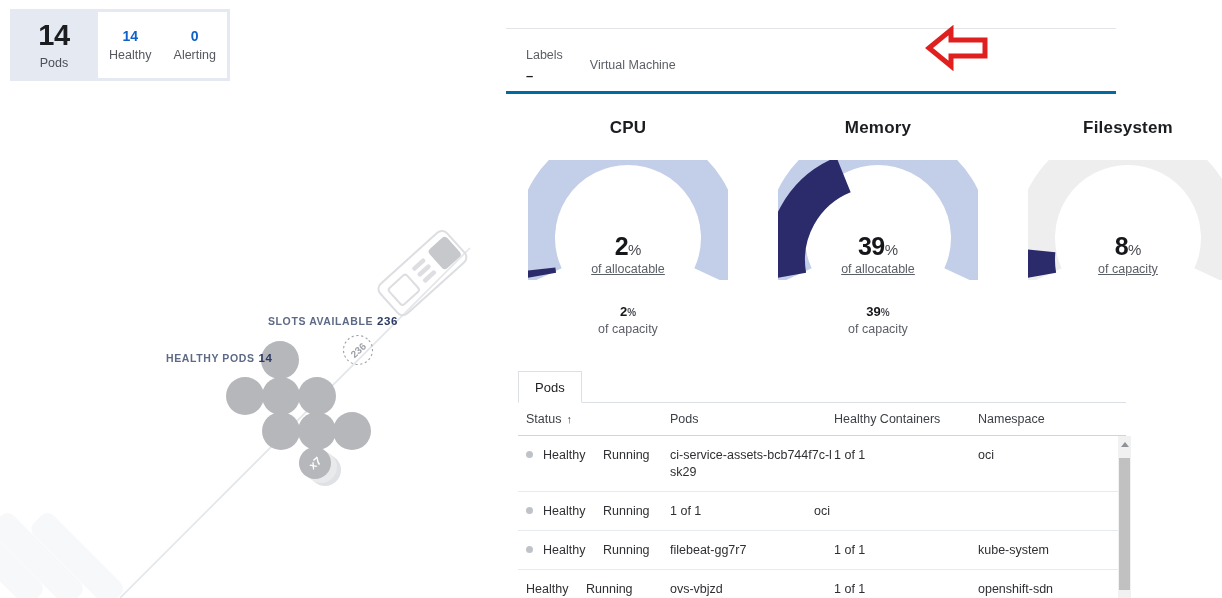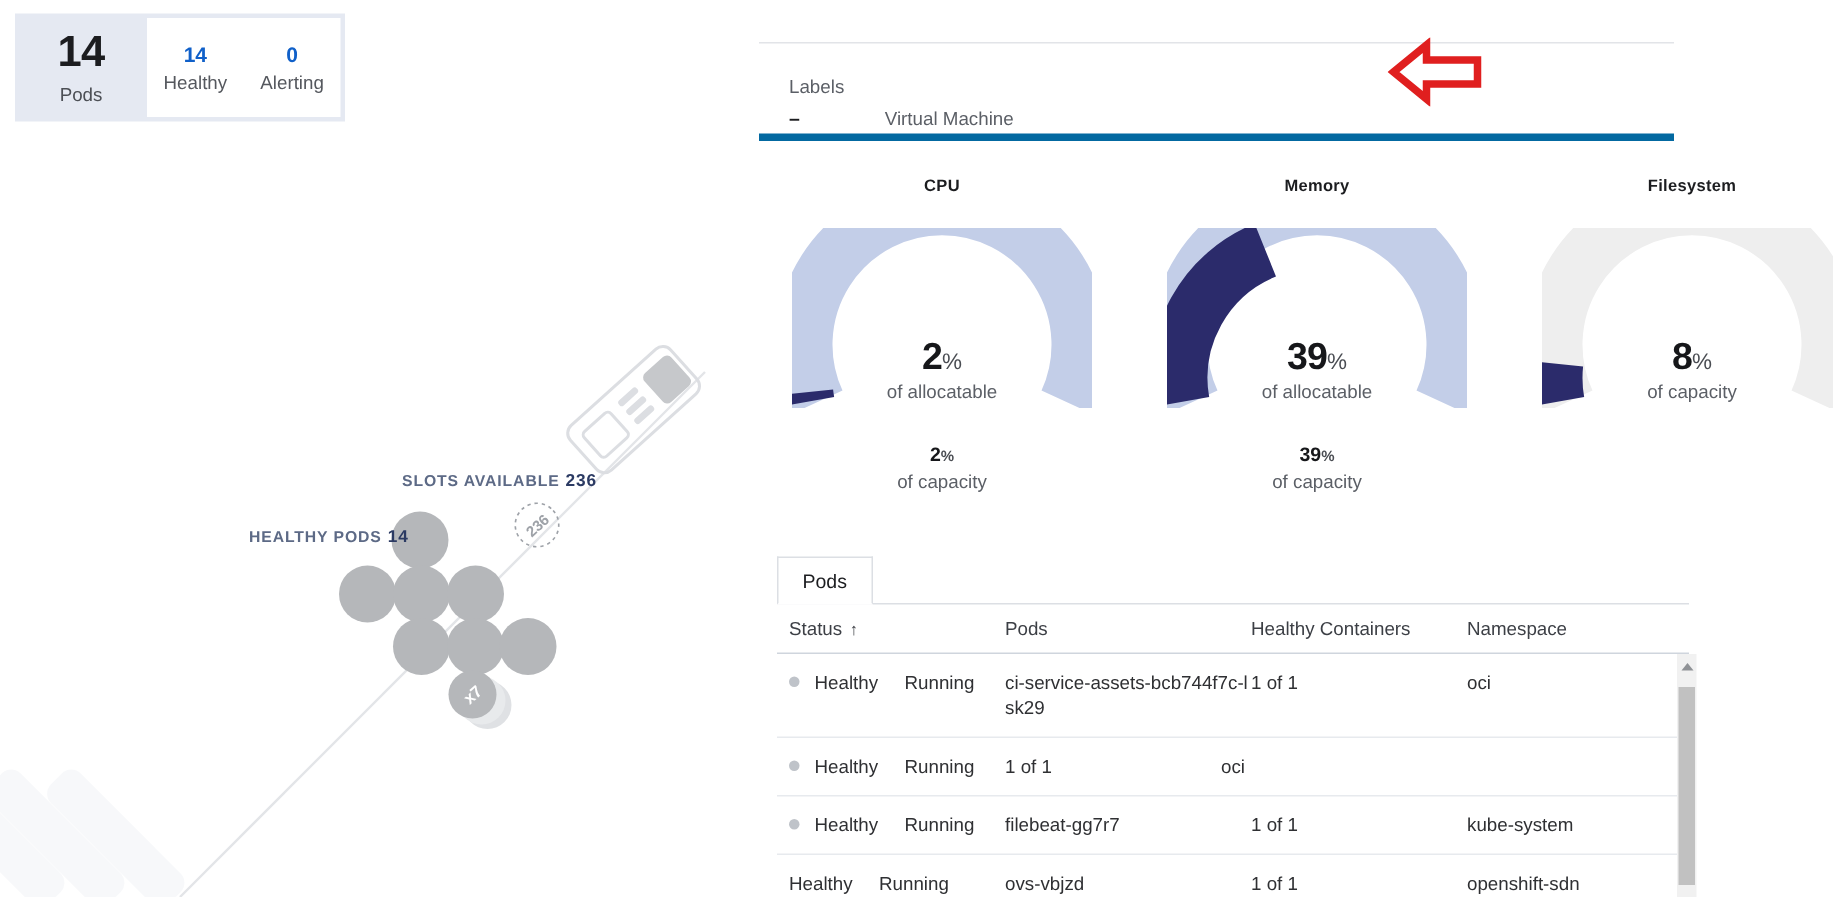"Labels" .meta { align-items: flex-end -> center; border-bottom: 5px solid #0369a1 -> 3px solid #0369a1 }
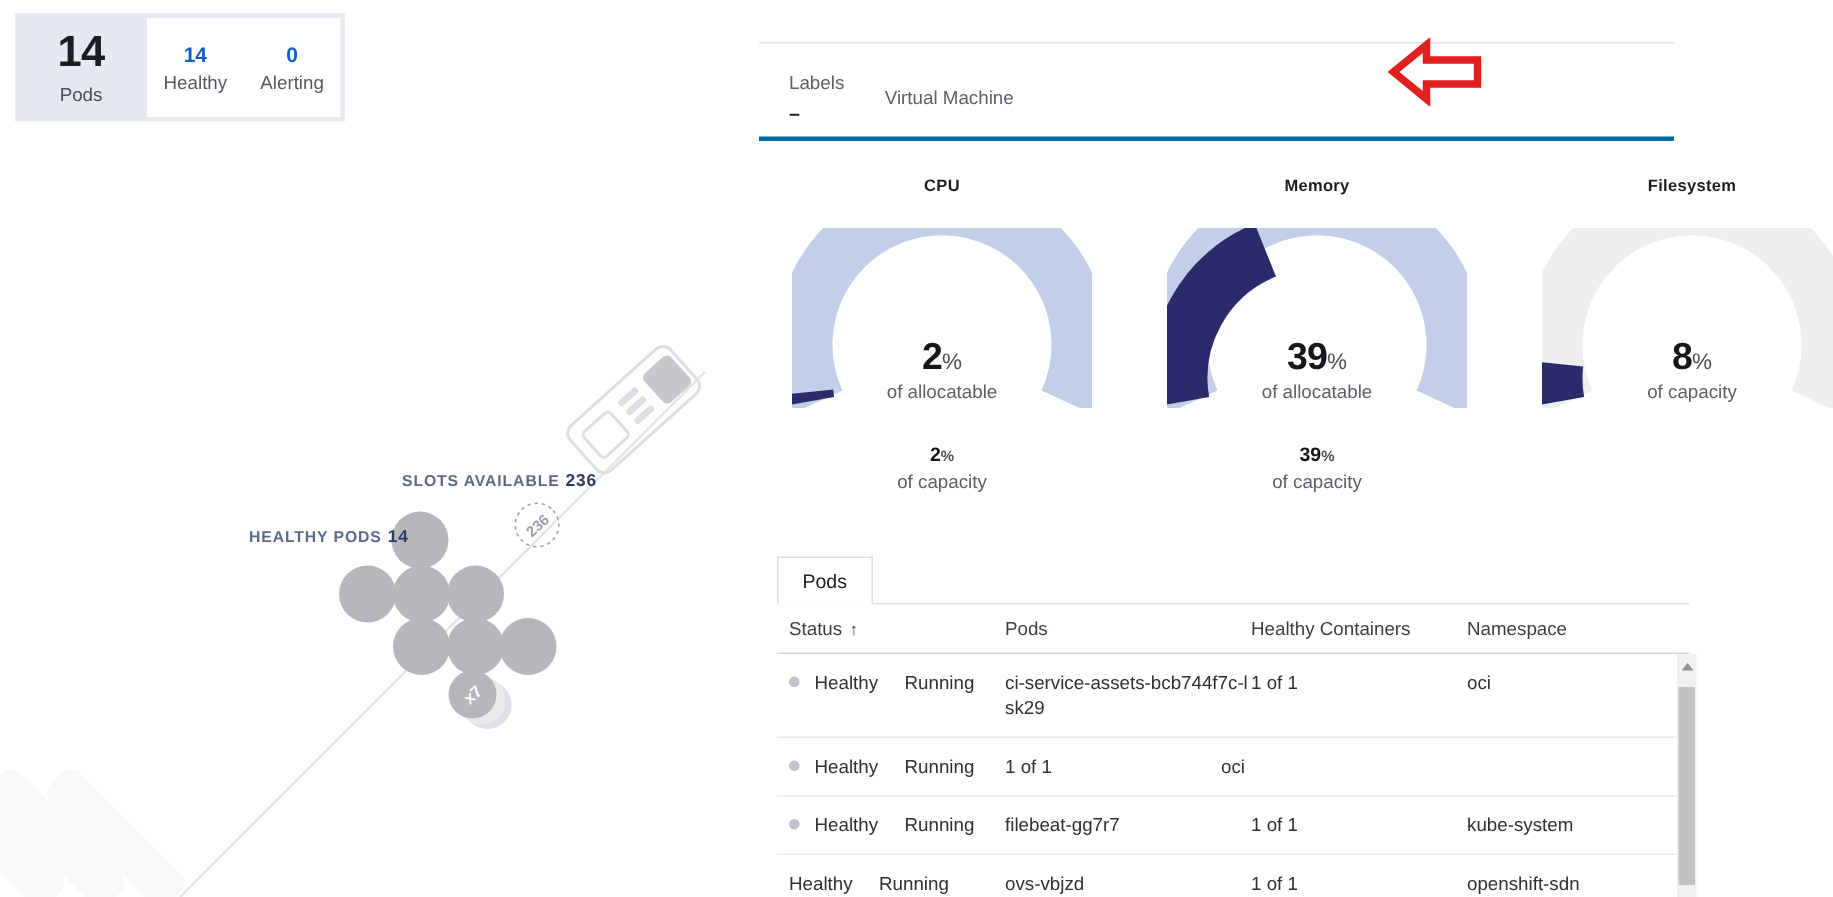"CPU" .gauge .title { font-size: 11px -> 17px }
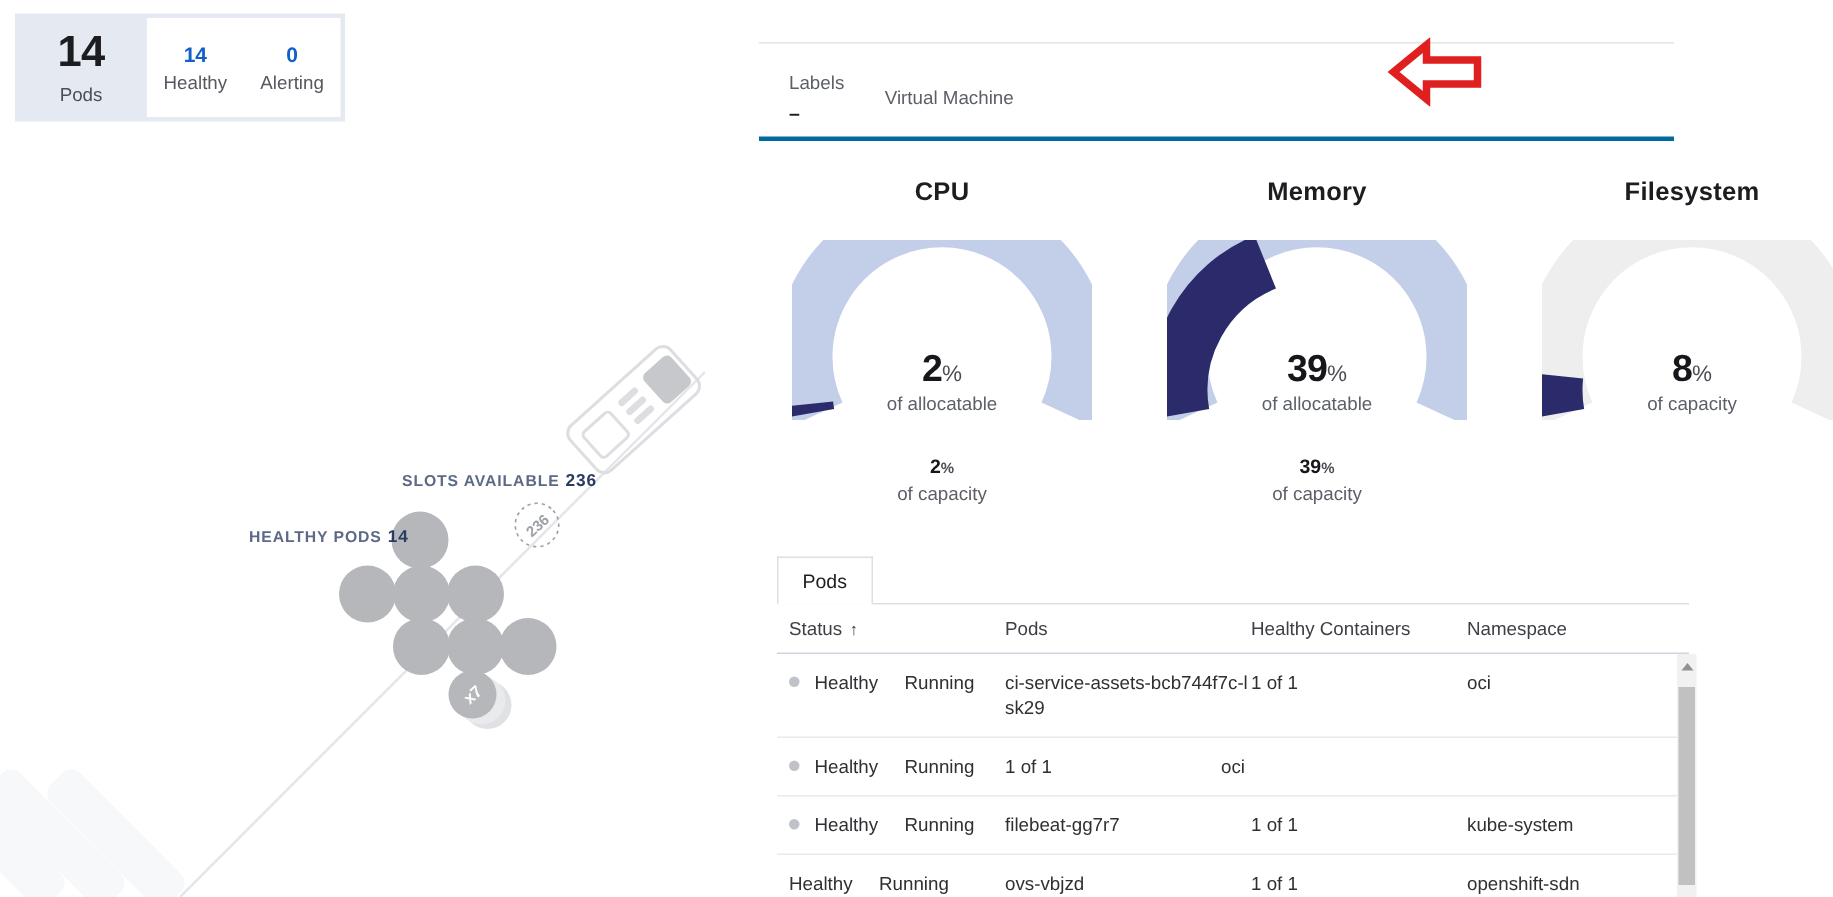"of allocatable" .gauge .center .sub { text-decoration: none -> underline }
